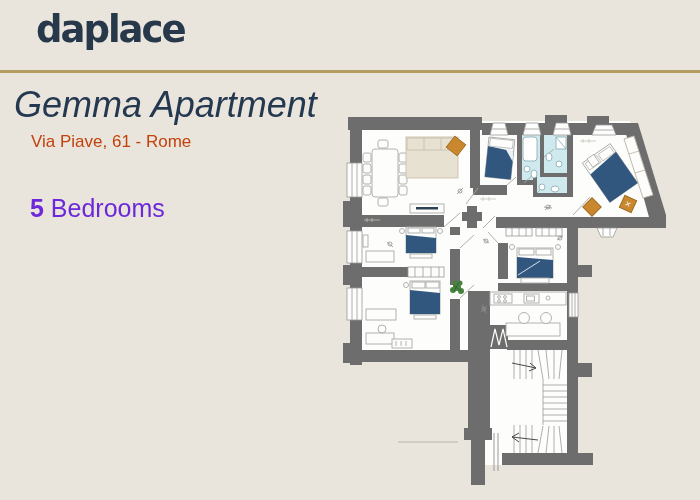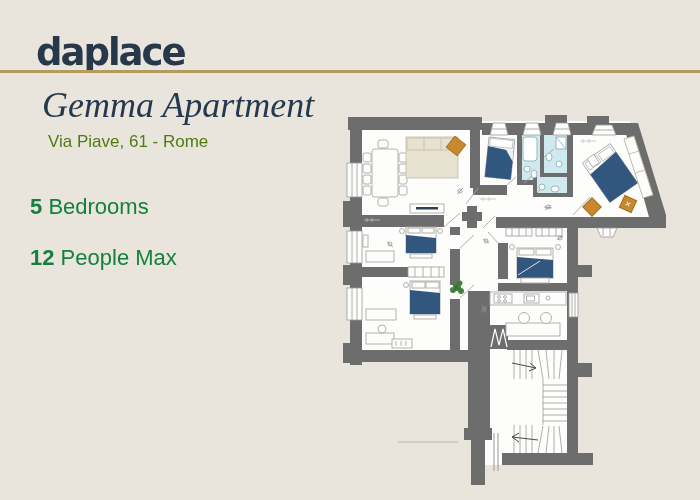"daplace" .logo { top: 31px -> 8px }
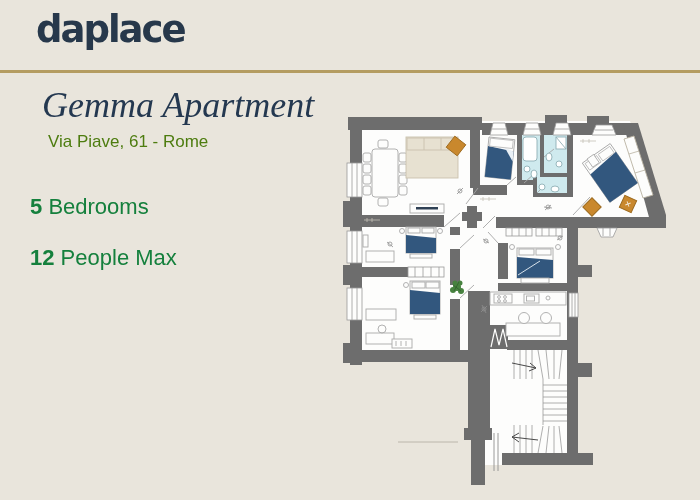"Gemma Apartment" .title { font-family: Liberation Serif, serif -> Liberation Sans, sans-serif; left: 42px -> 14px }
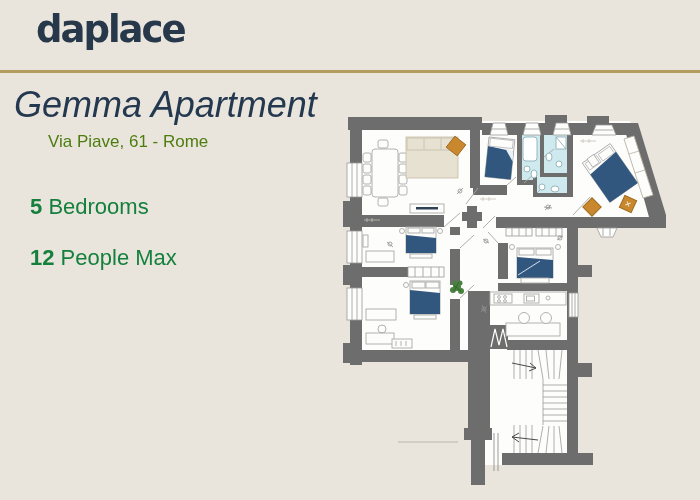"Via Piave, 61 - Rome" .address { color: #4d7c0f -> #c2410c; left: 48px -> 31px }
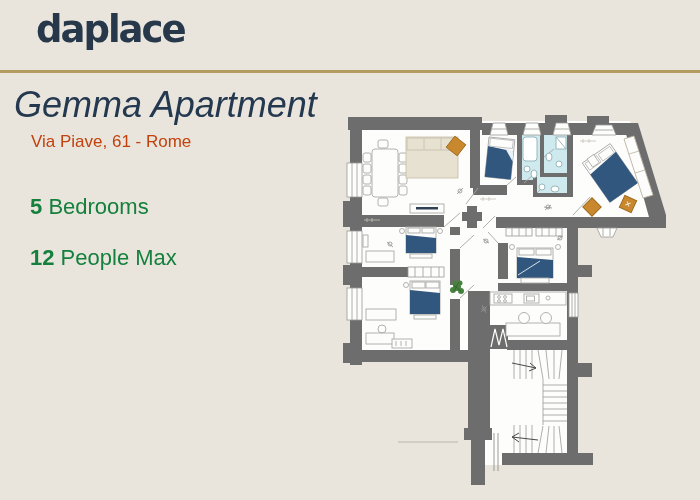"5 Bedrooms" .spec { color: #15803d -> #6d28d9; font-size: 22px -> 25px }
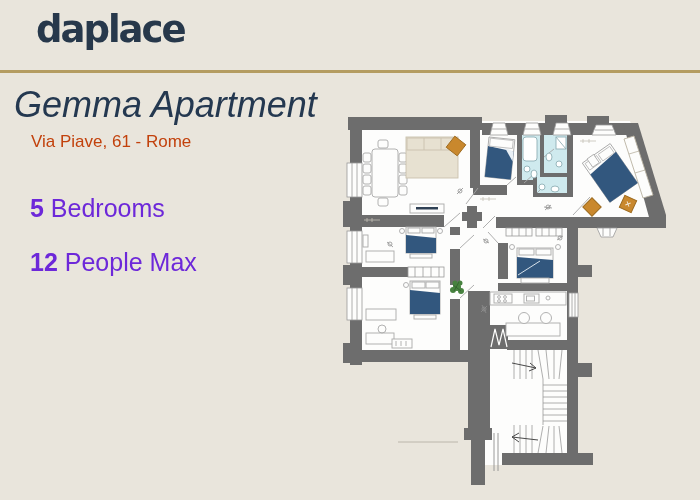"12 People Max" div.spec { html: <div><b>12</b> <span>People Max</span></div> -> none }
